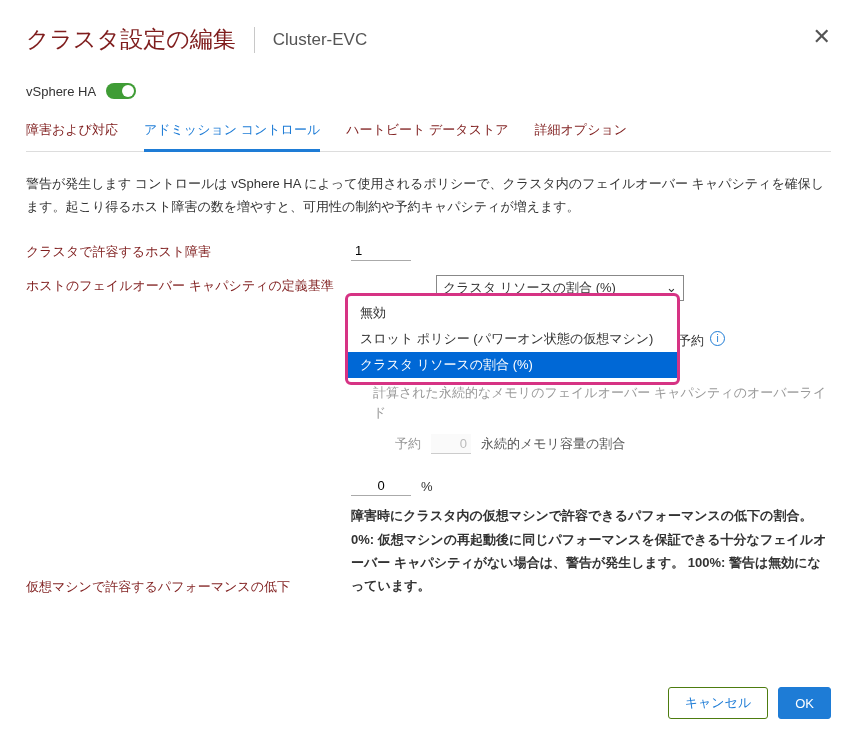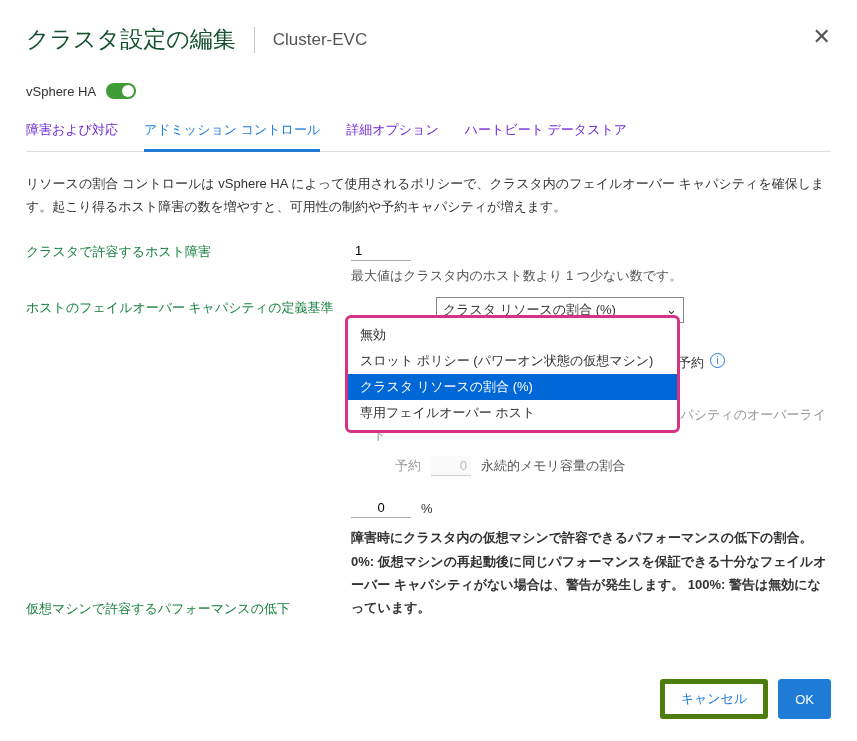"クラスタ設定の編集" .title { color: #14532d -> #7f1d1d }
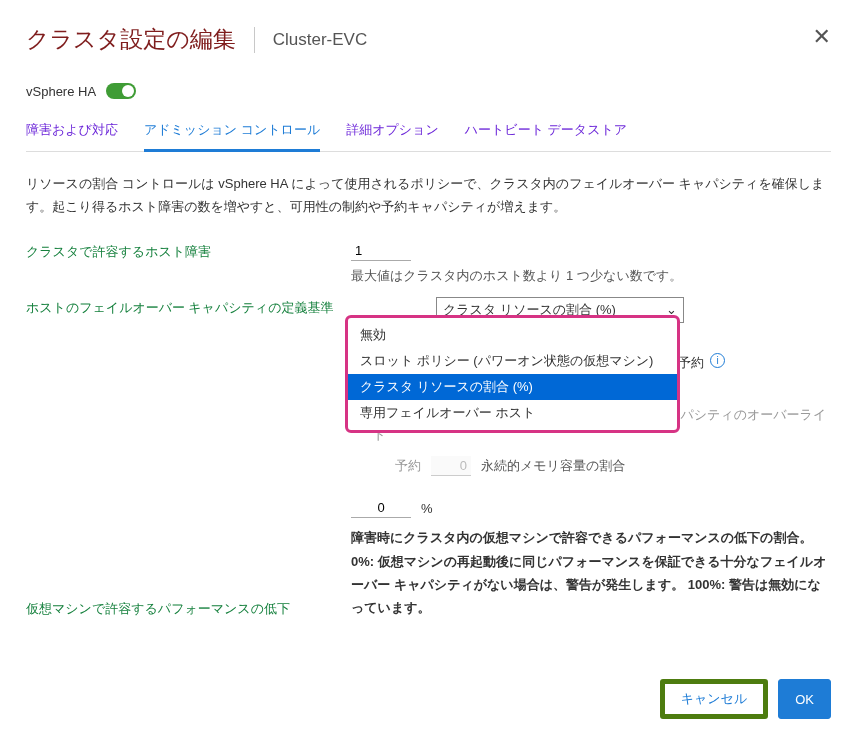"障害および対応" .tab { color: #6d28d9 -> #7f1d1d }
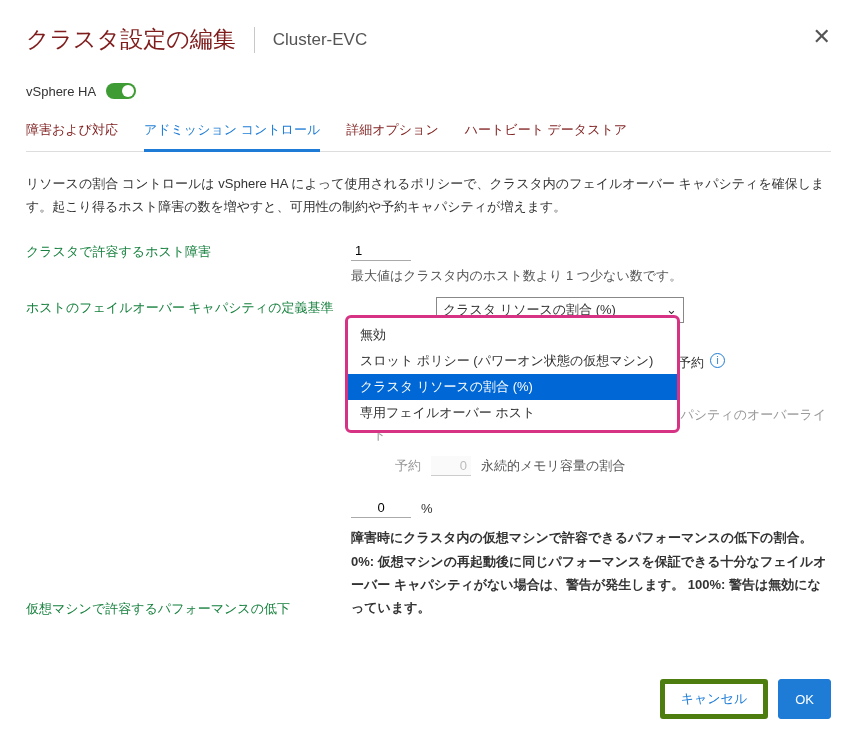"詳細オプション" div.tab { order: before "ハートビート データストア" -> after "ハートビート データストア" }
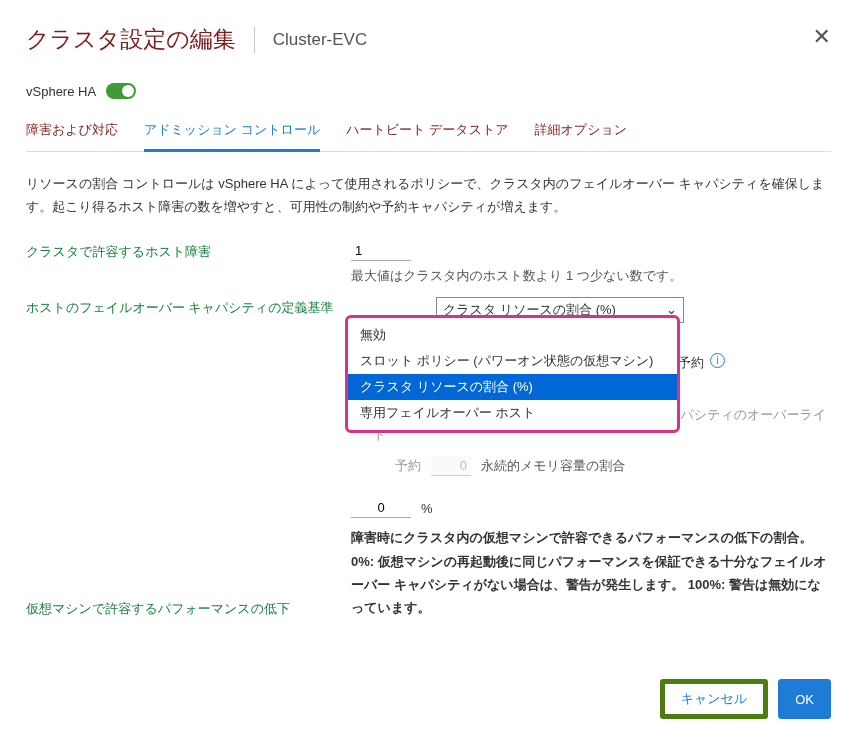"リソースの割合 コントロールは vSphere HA" div.desc { text: リソースの割合 -> 警告が発生します }
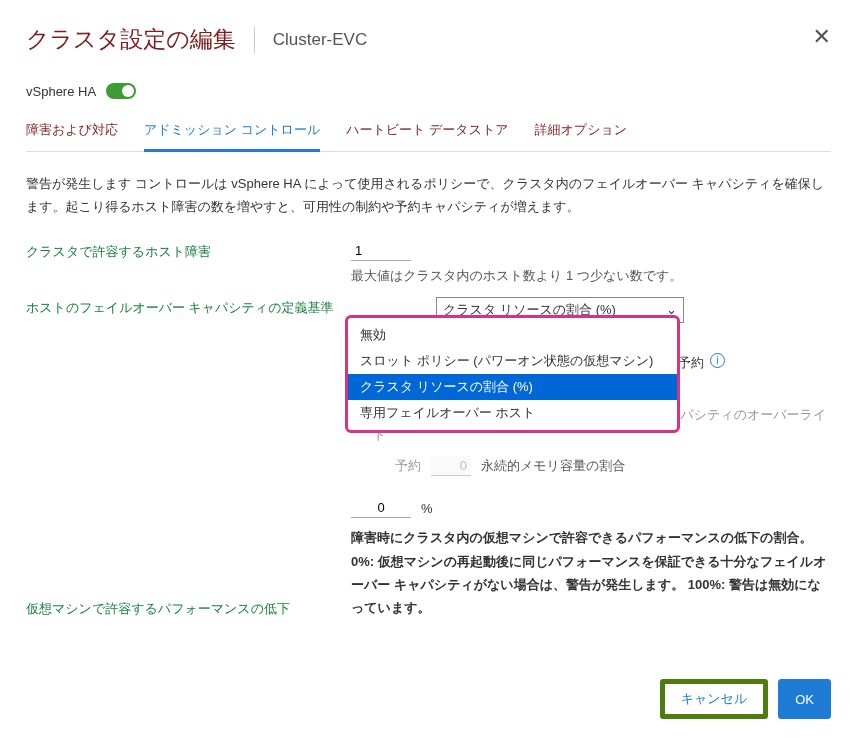"クラスタで許容するホスト障害" .label-col { color: #15803d -> #7f1d1d; font-family: Liberation Serif, serif -> none }
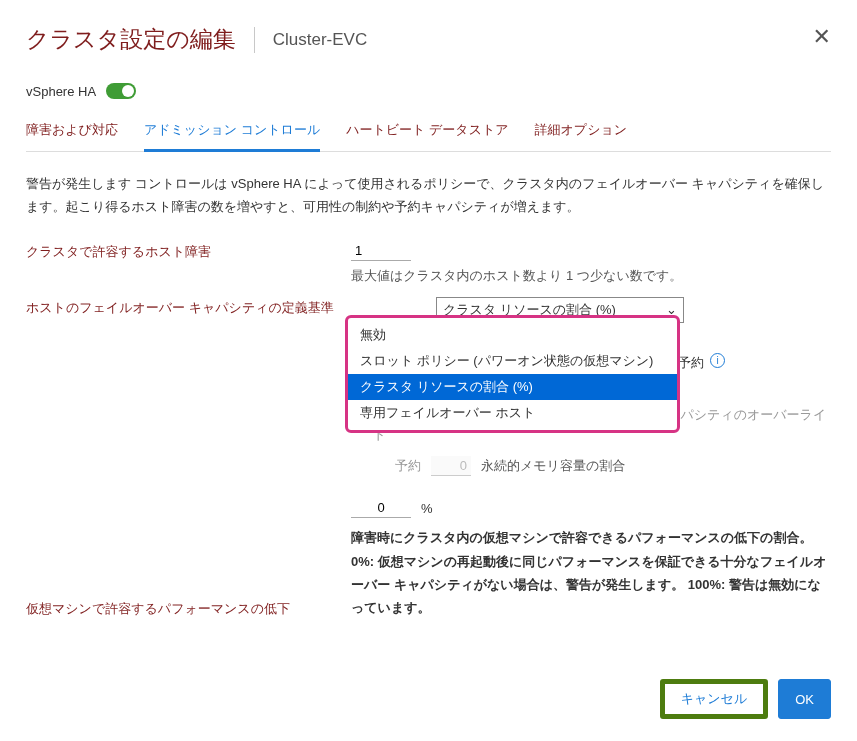"最大値はクラスタ内のホスト数より 1 つ少ない数です。" div.hint { html: <div>最大値はクラスタ内のホスト数より 1 つ少ない数です。</div> -> none }
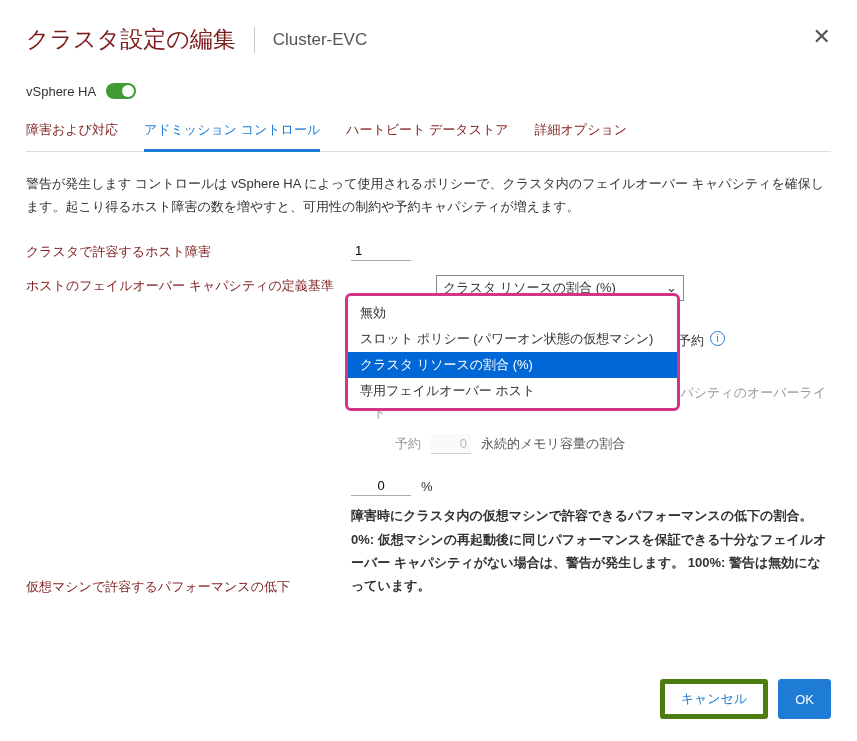"専用フェイルオーバー ホスト" div.dropdown-item { html: <div>専用フェイルオーバー ホスト</div> -> none }
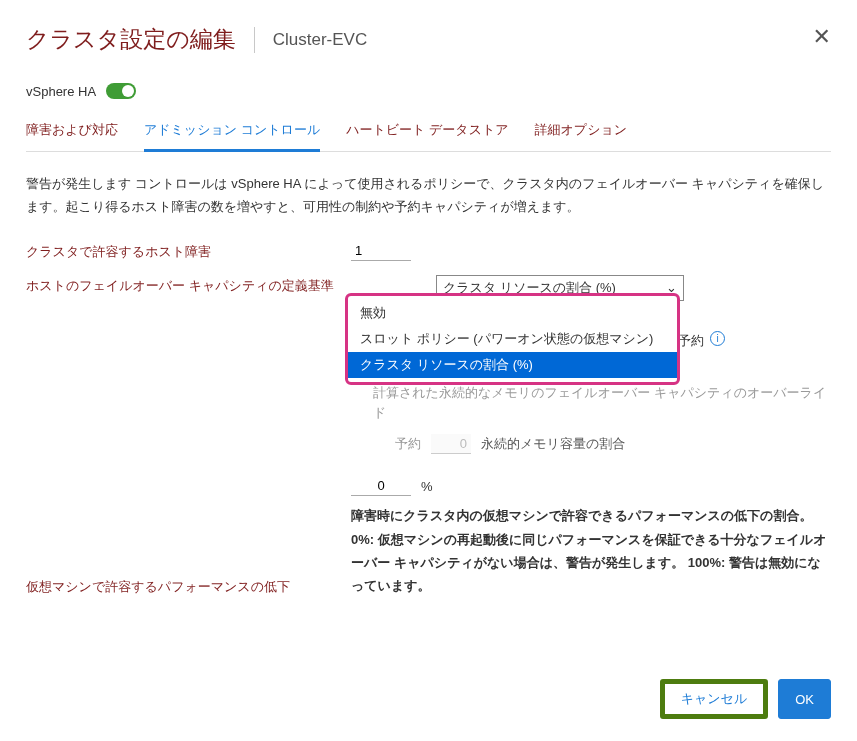"キャンセル" .btn-secondary { border: 5px solid #4d7c0f -> 1px solid #4d7c0f }
